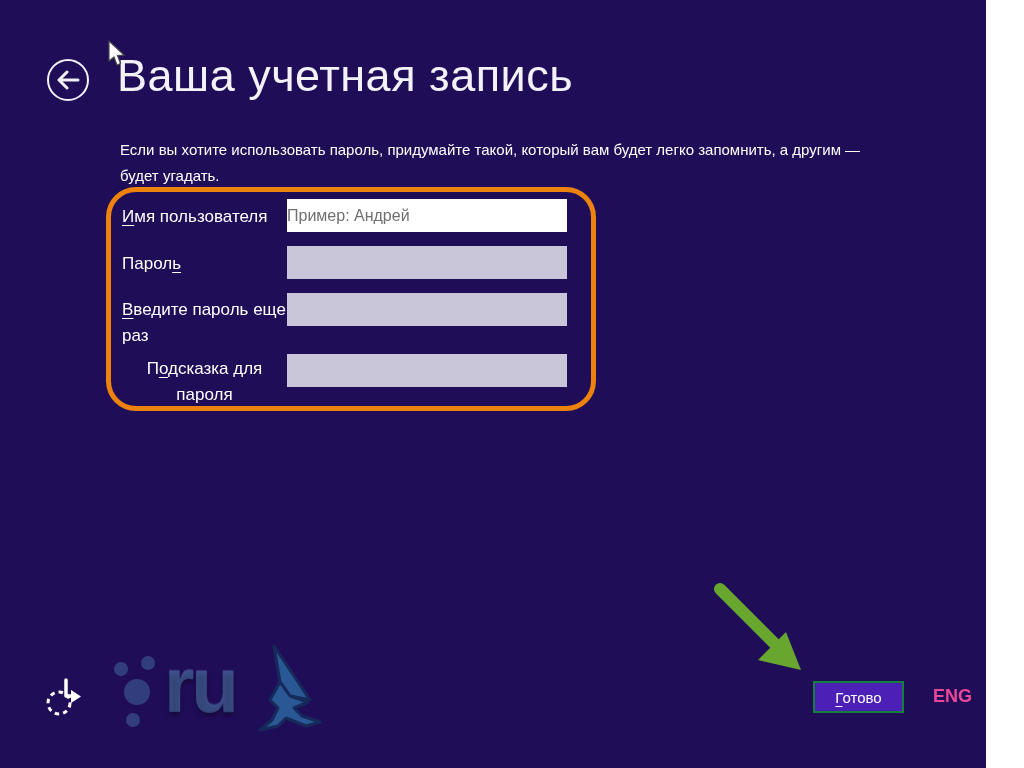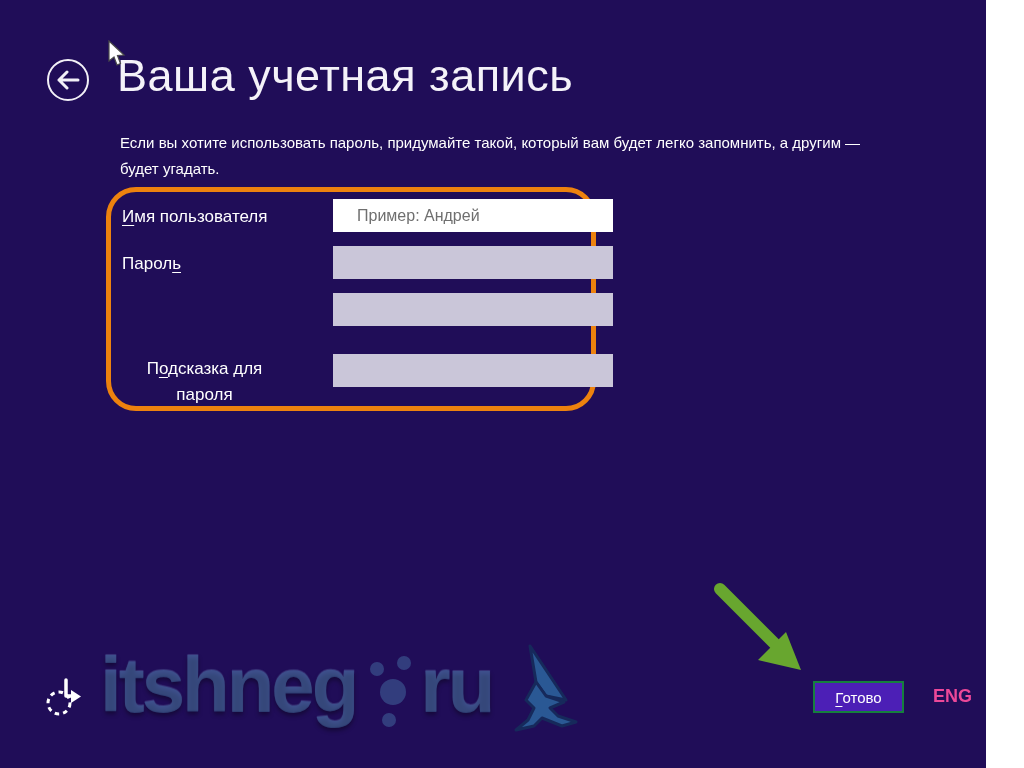"Если вы хотите использовать пароль," .description { top: 130px -> 137px }
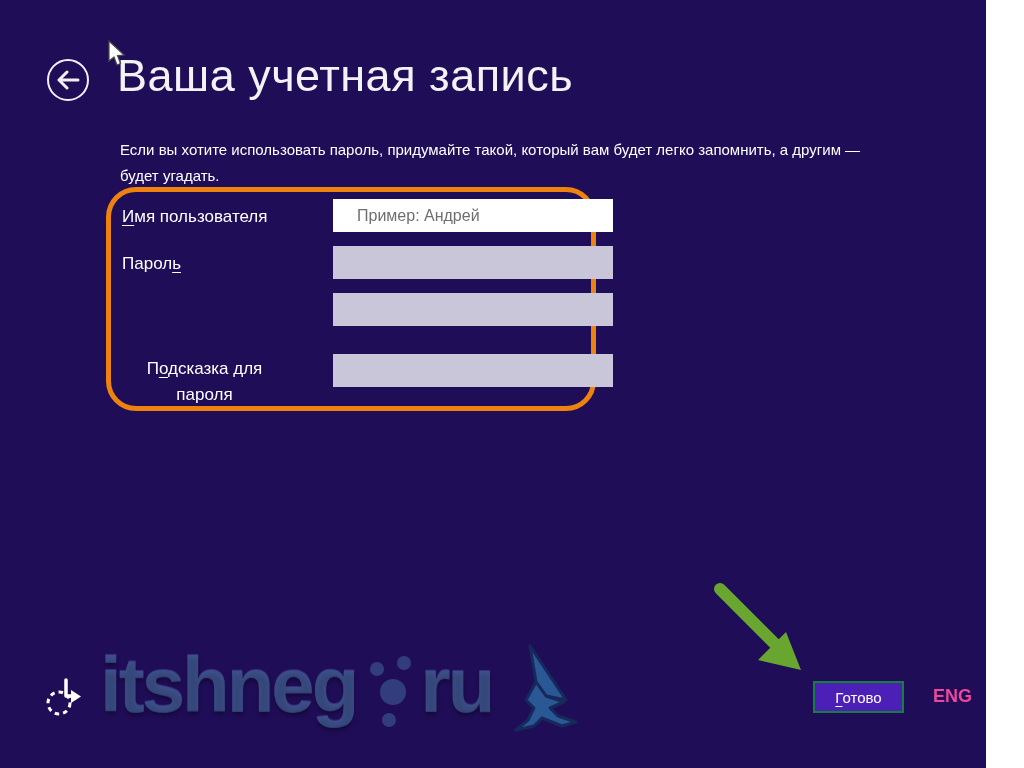"Пример: Андрей" .field-input { margin-left: 46px -> none; padding: 0 24px -> 0 0 }
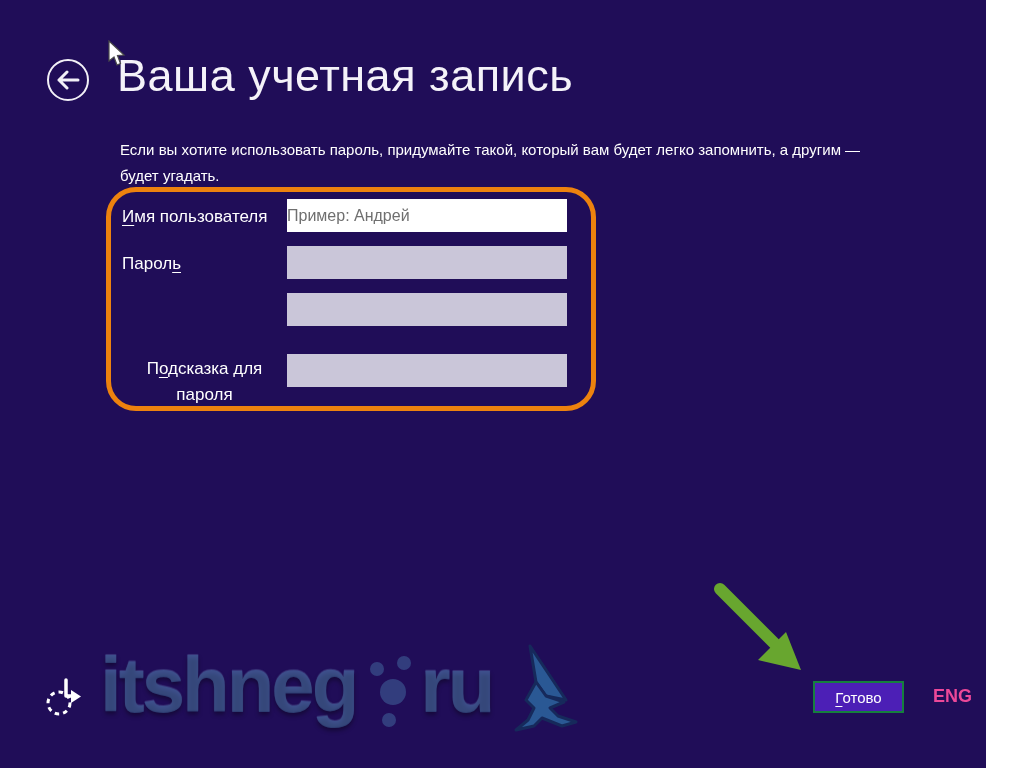"Введите пароль еще раз" div.field-label { html: none -> <div><span>В</span><span>ведите пароль еще раз</span></div> }
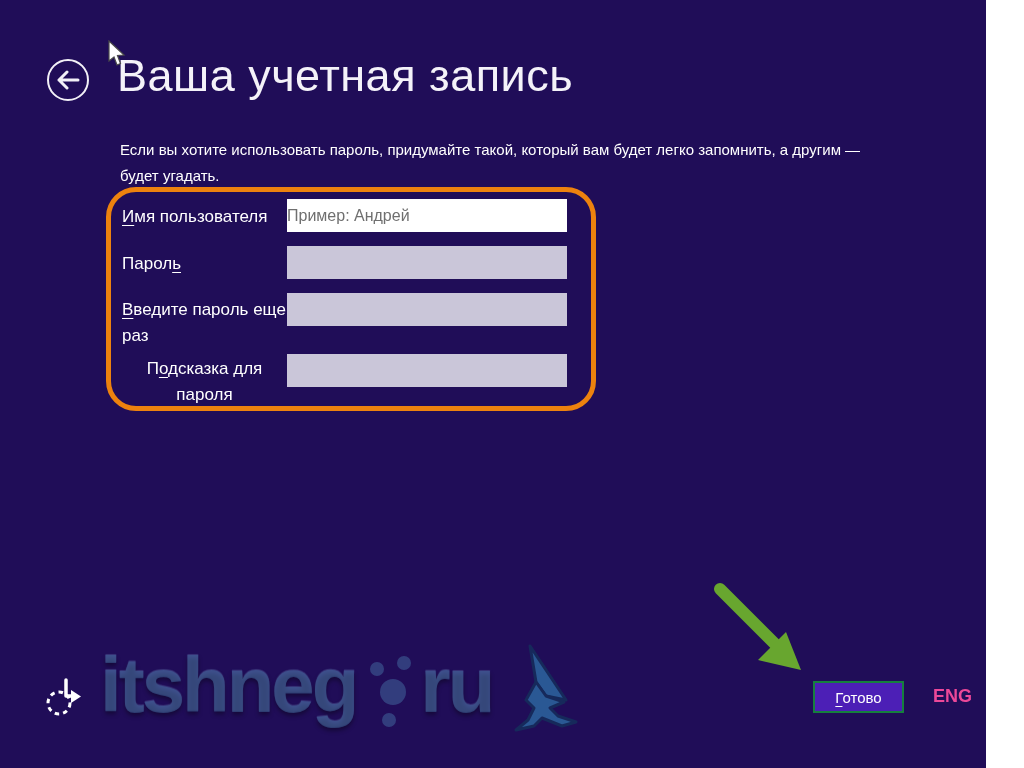"itshneg" span.wm-text { html: <span>itshneg</span> -> none }
